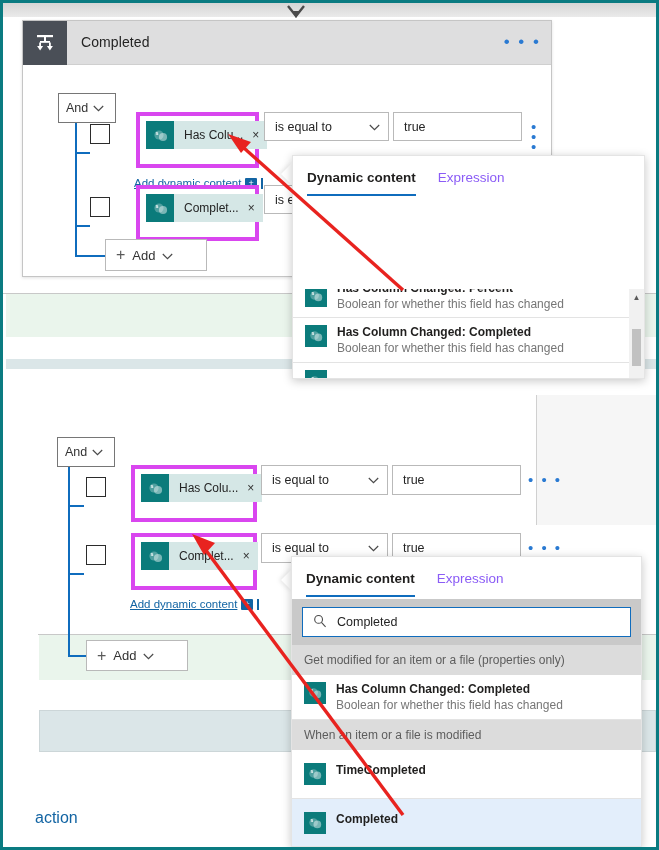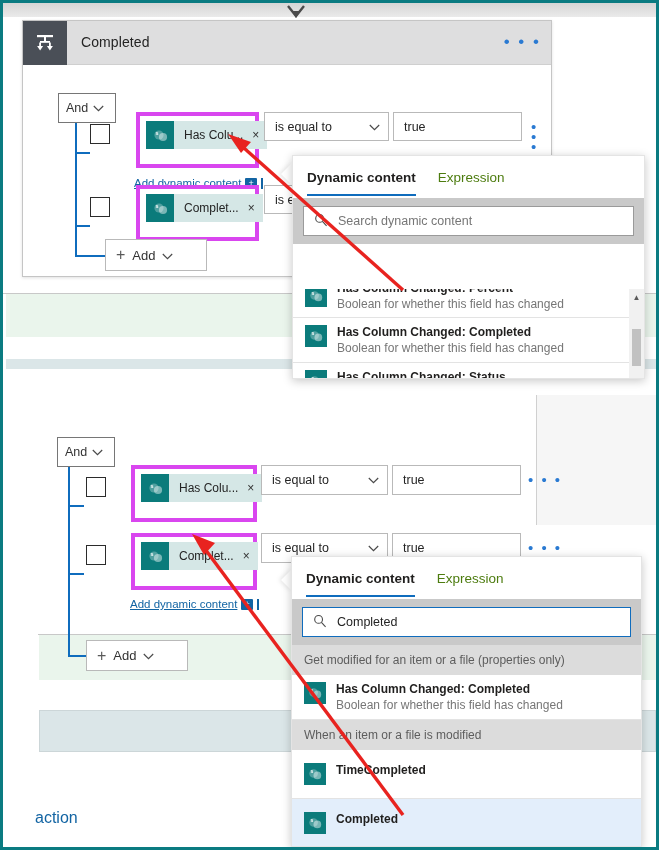"Expression" .fl-tab { color: #4d7c0f -> #8b5cf6 }
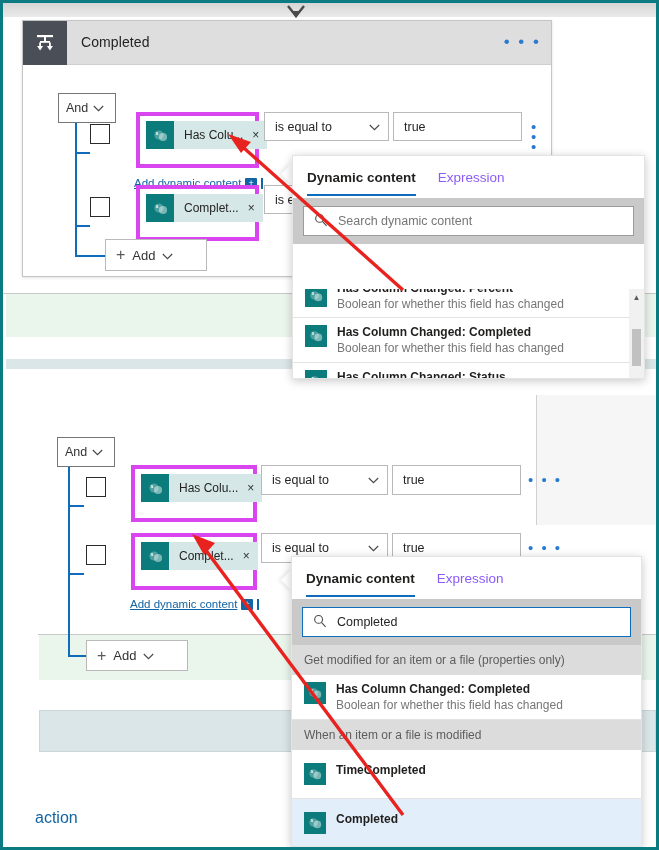"Search dynamic content" div.search-wrap { html: <div> <div> <span> <svg> <circle></circle> <line></line> </svg> </span> <span>Search dynamic content</span> </div> </div> -> none }
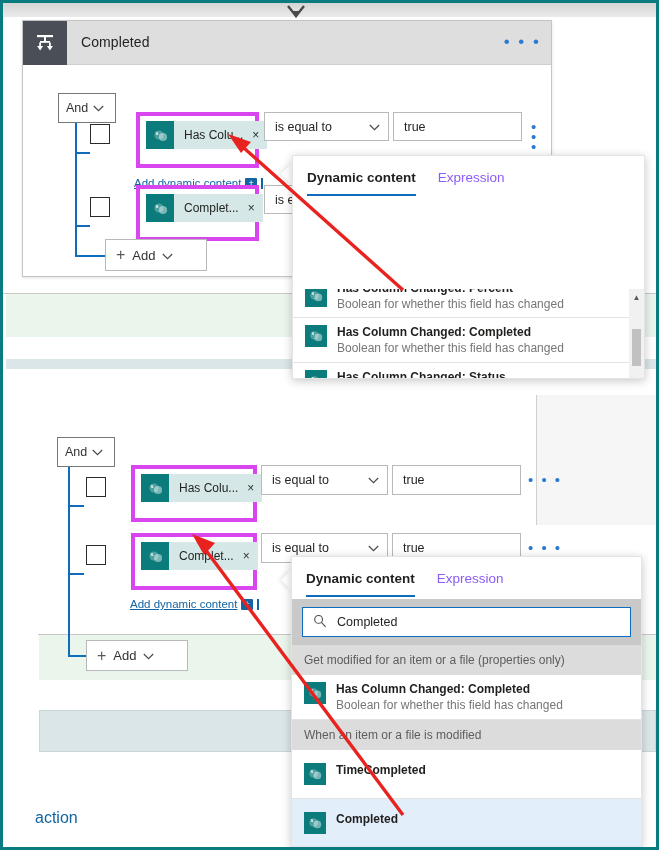"Has Column Changed: Status" div.dc-txt { html: <div> <span>Has Column Changed: Status</span> </div> -> none }
